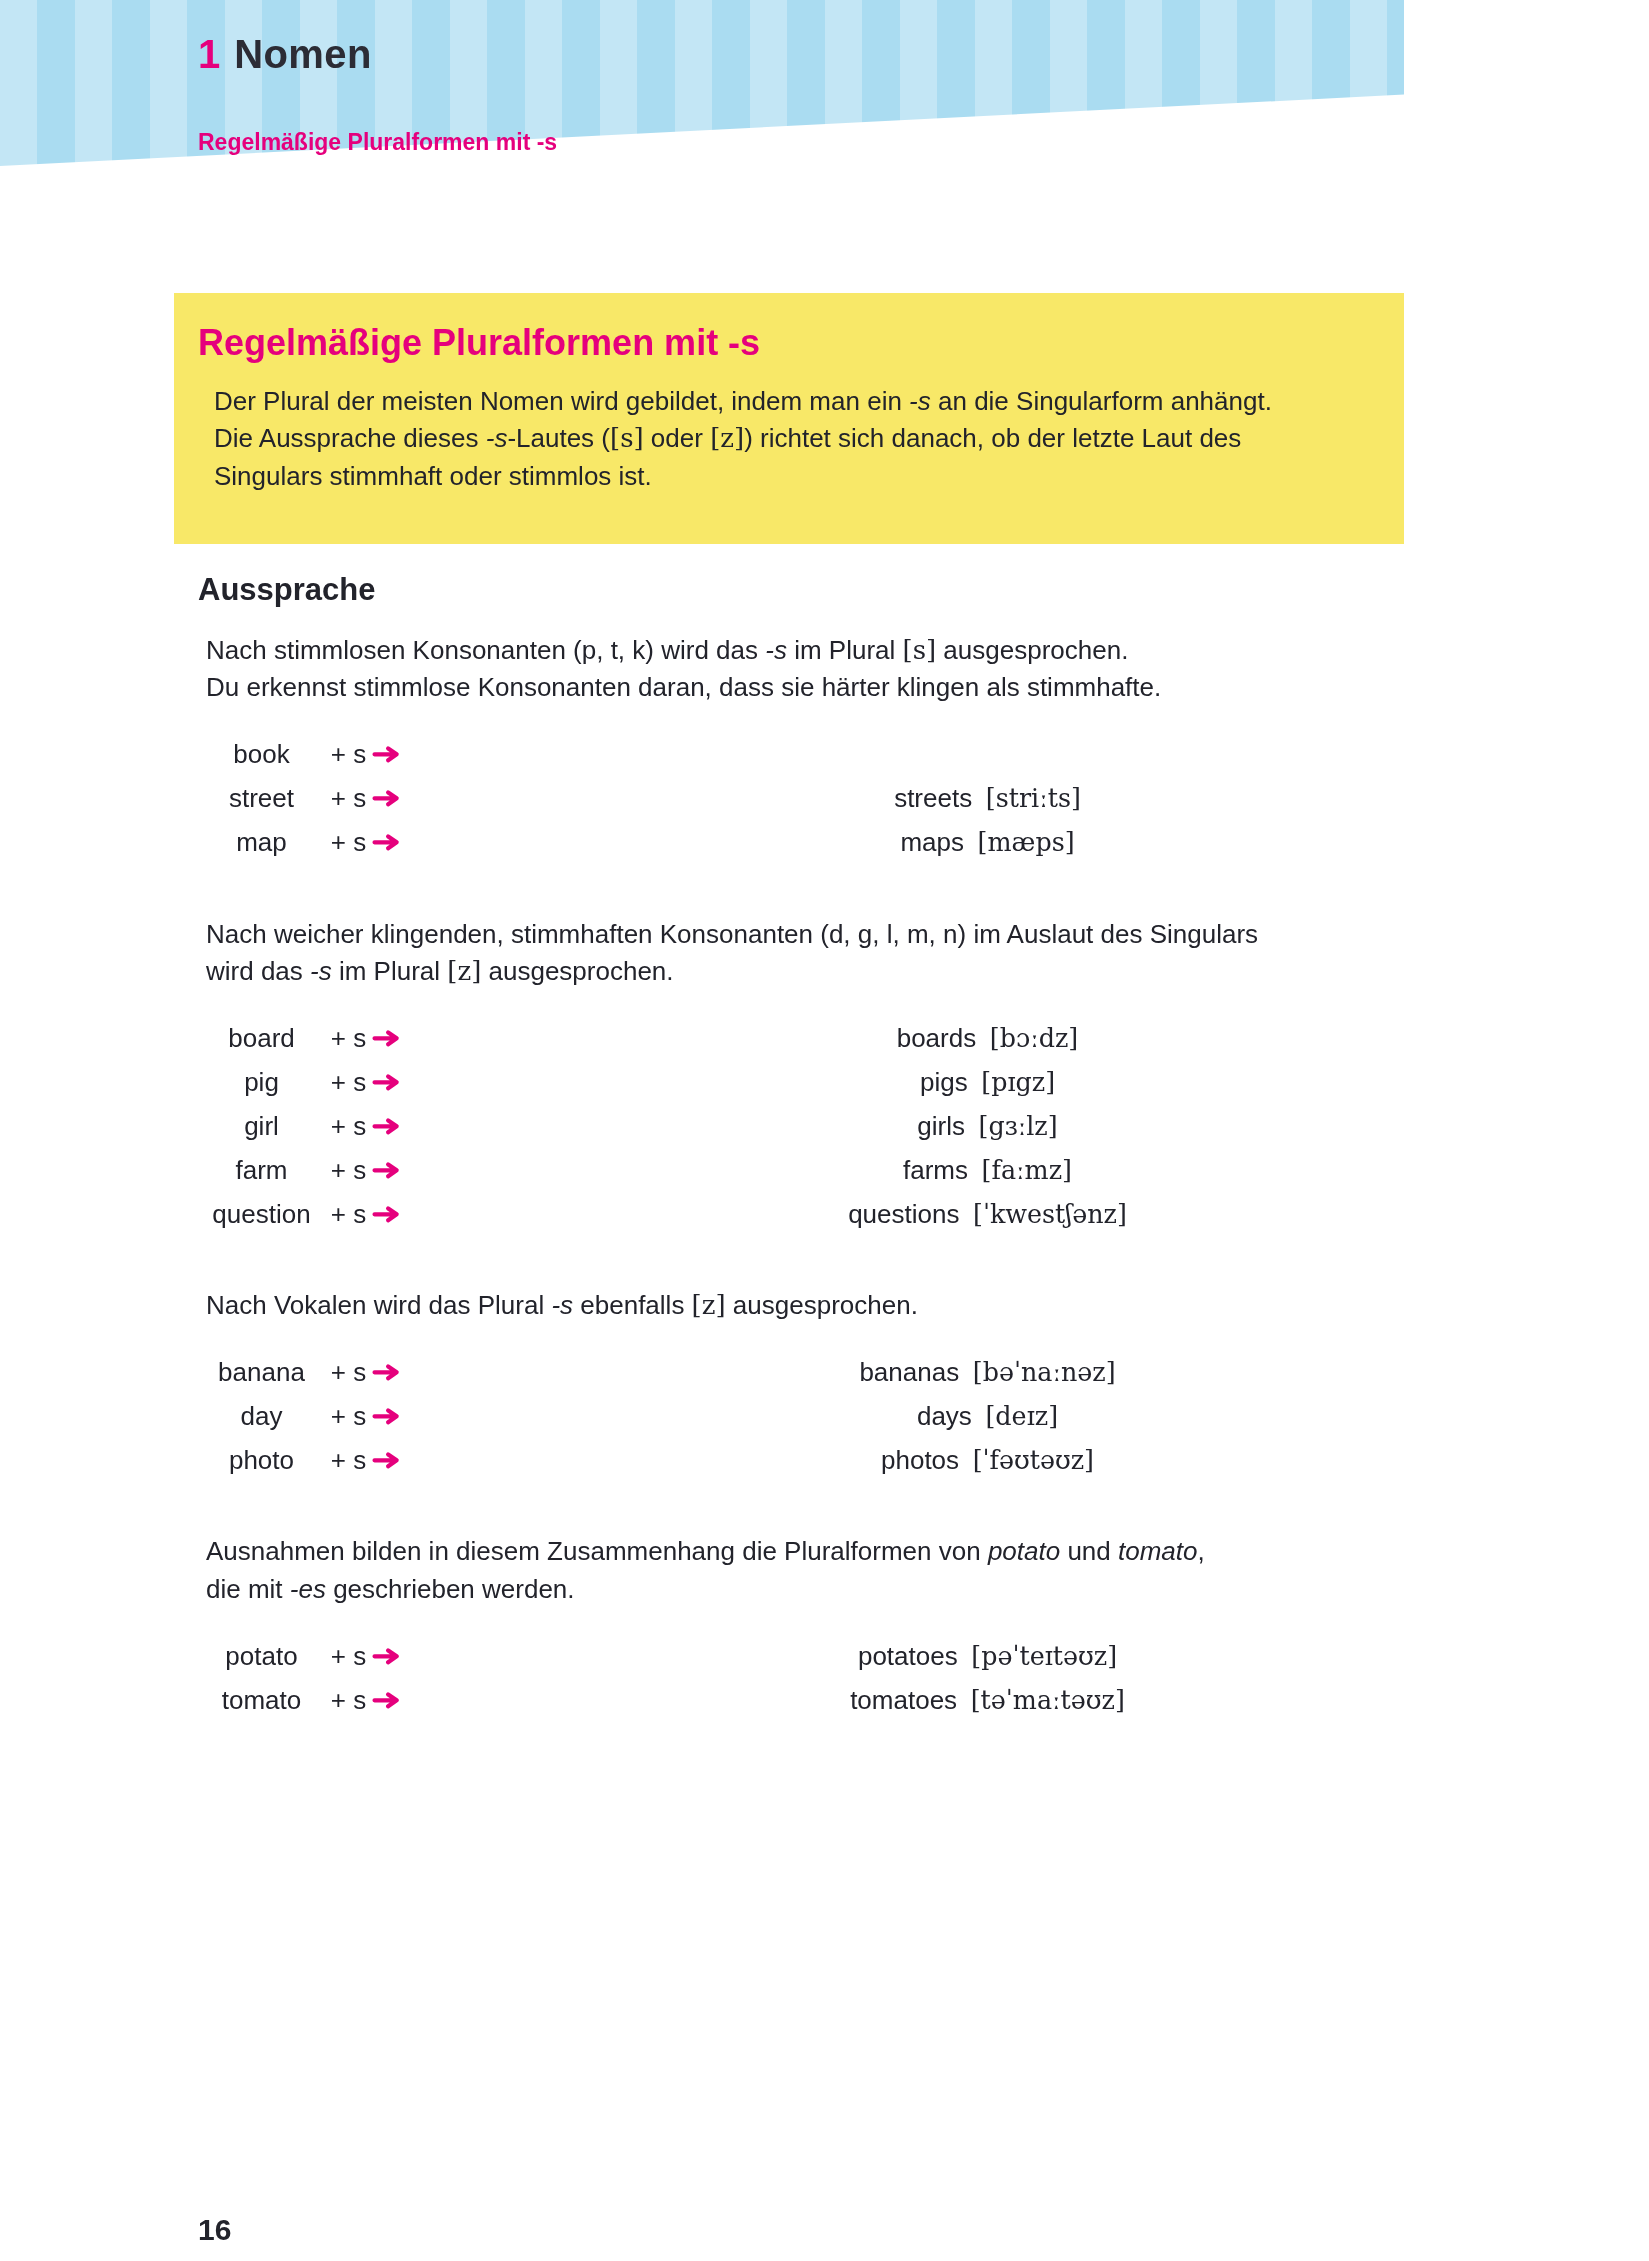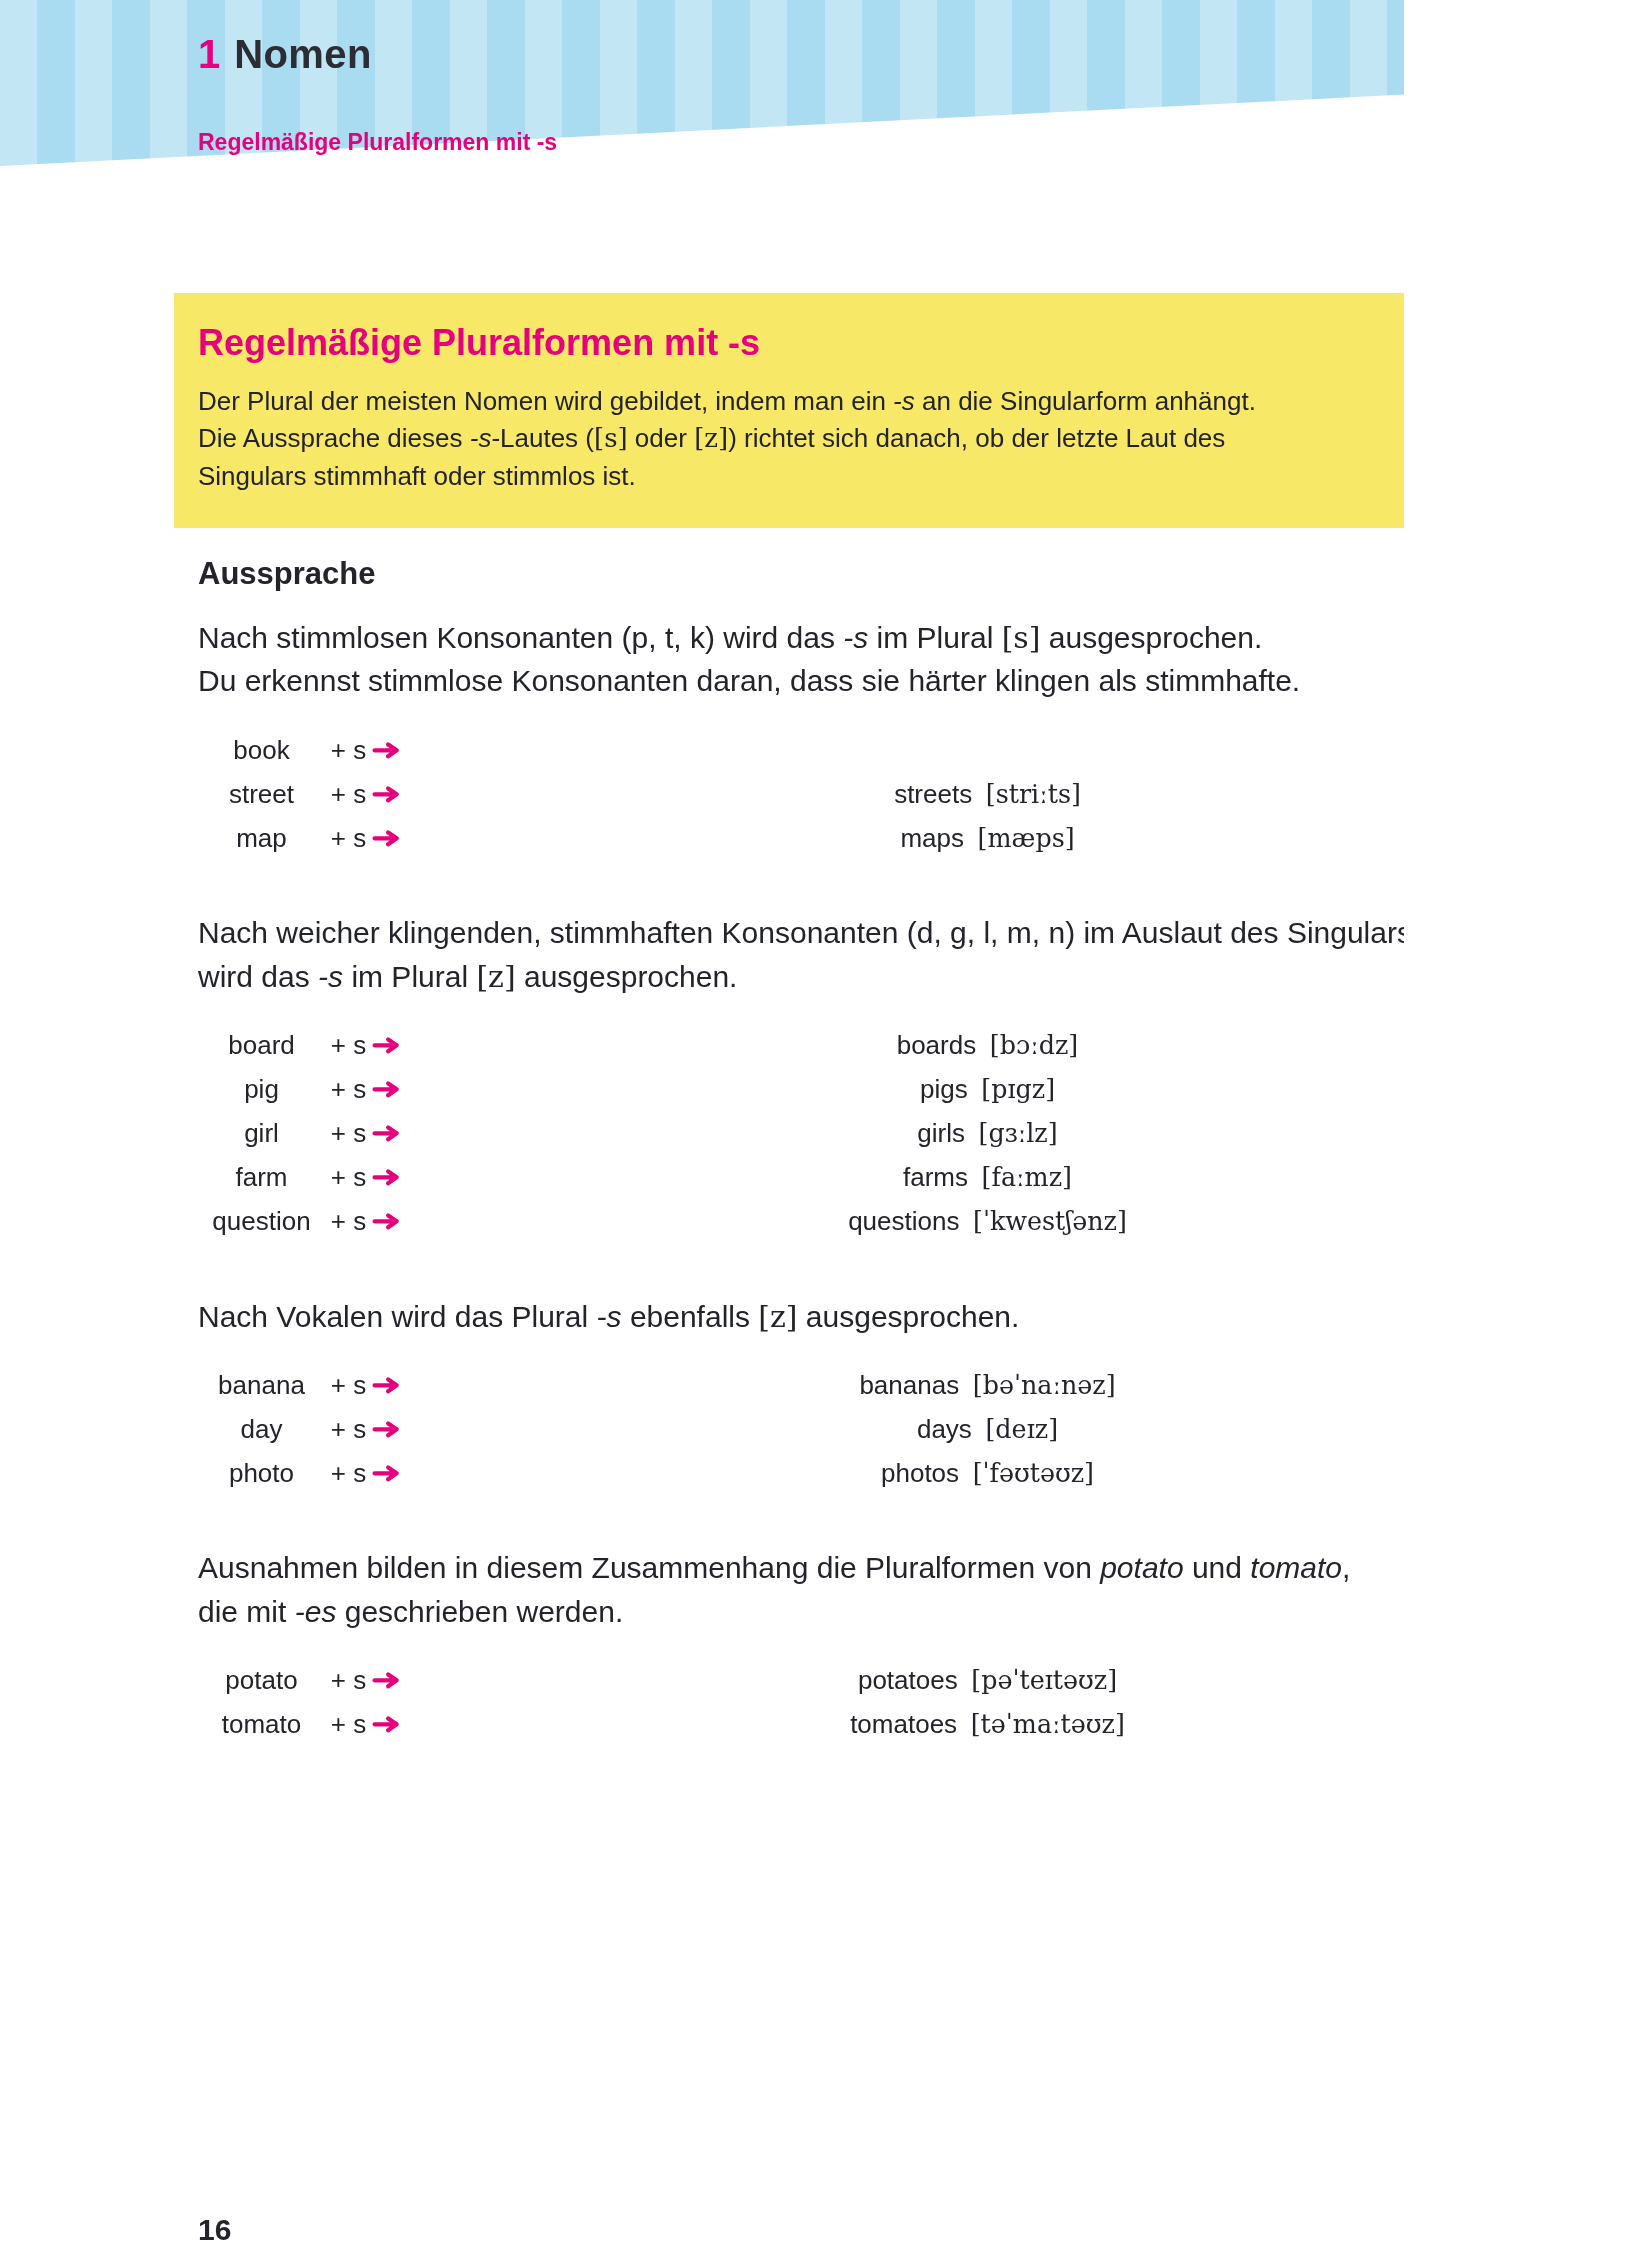"Der Plural der meisten Nomen" .intro-body { margin: 0 -> 16px }
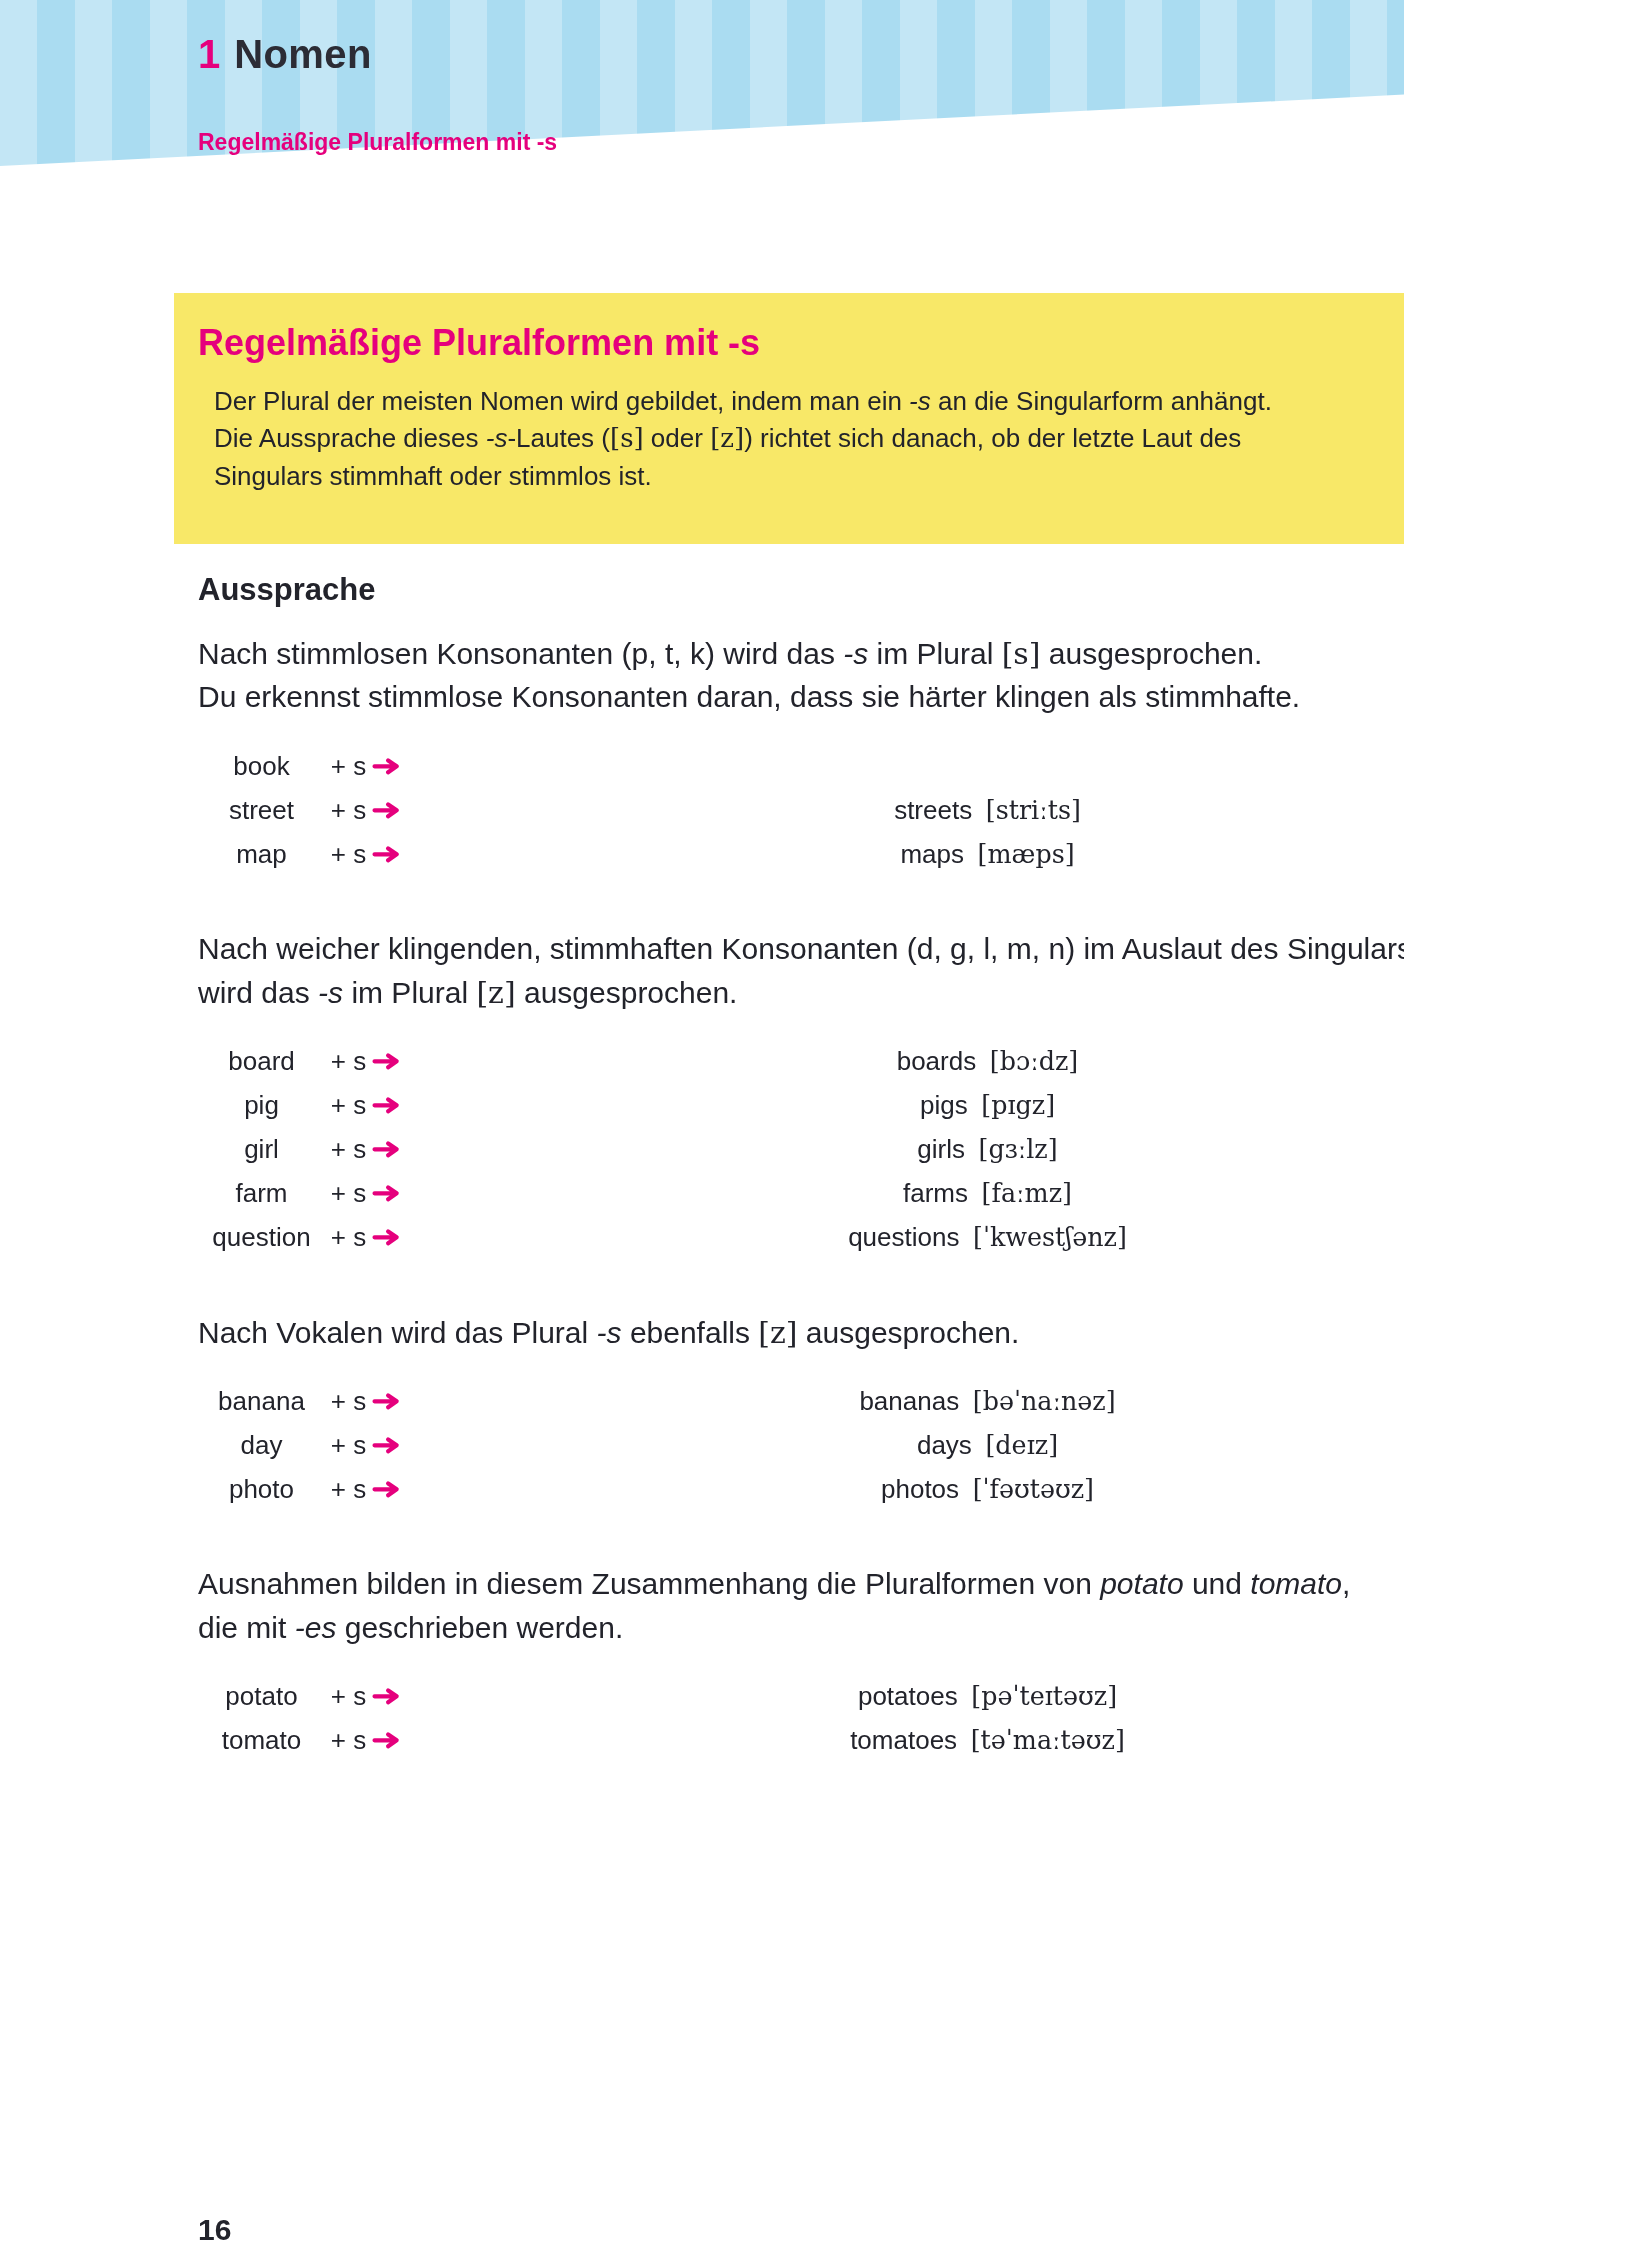"Nach stimmlosen Konsonanten (p, t," .para { font-size: 30px -> 26px; margin: 0 -> 8px }
